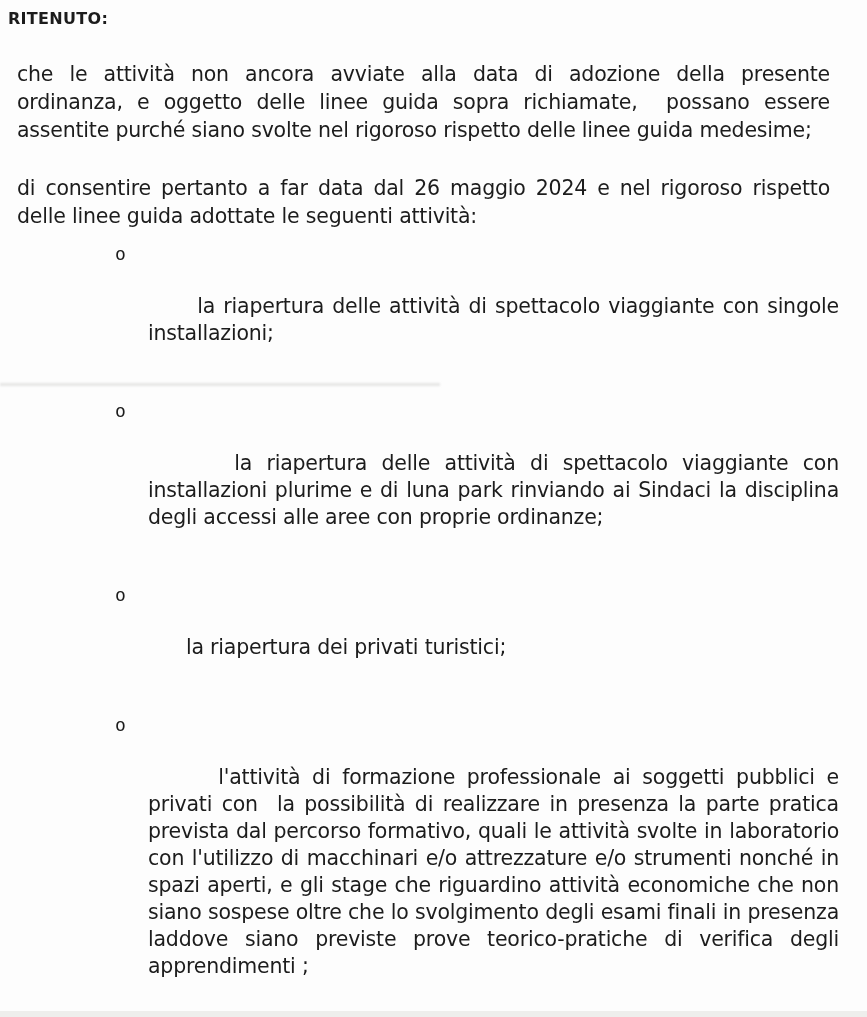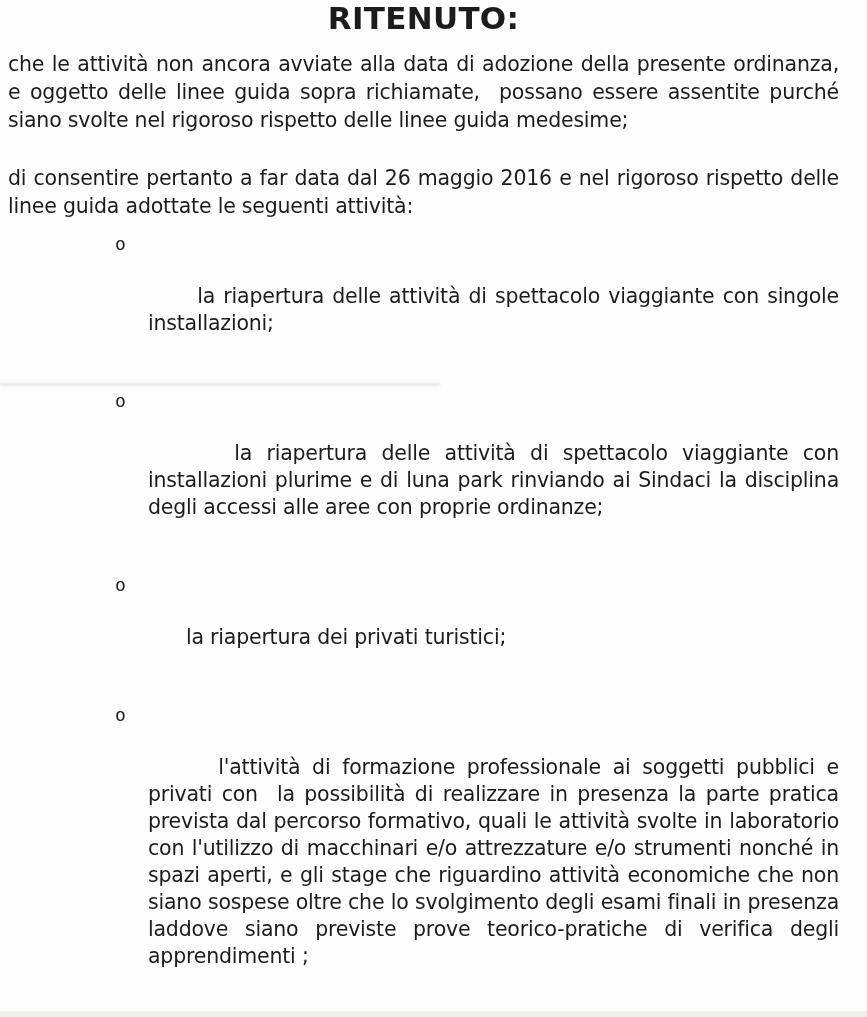"RITENUTO:" .doc-heading { font-size: 31px -> 16px; margin: 0 0 18px 0 -> 0 0 28px 0; text-align: center -> none }
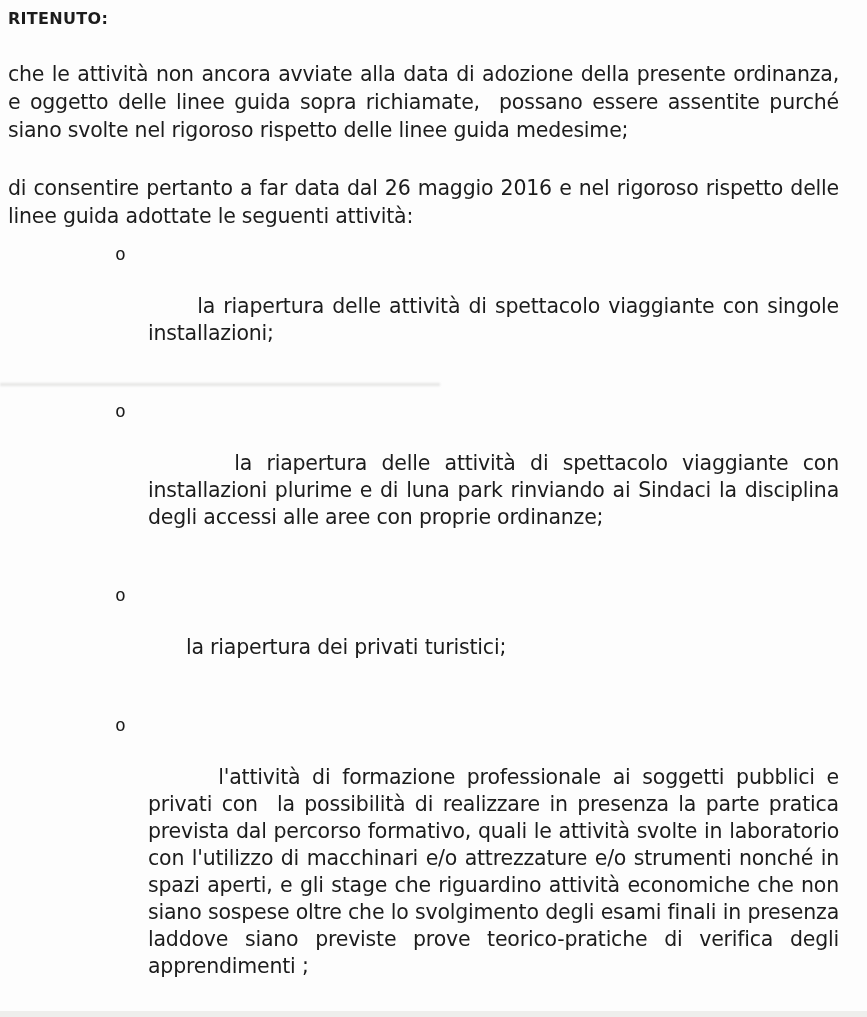"che le attività non ancora" .para { margin: 0 -> 9px }
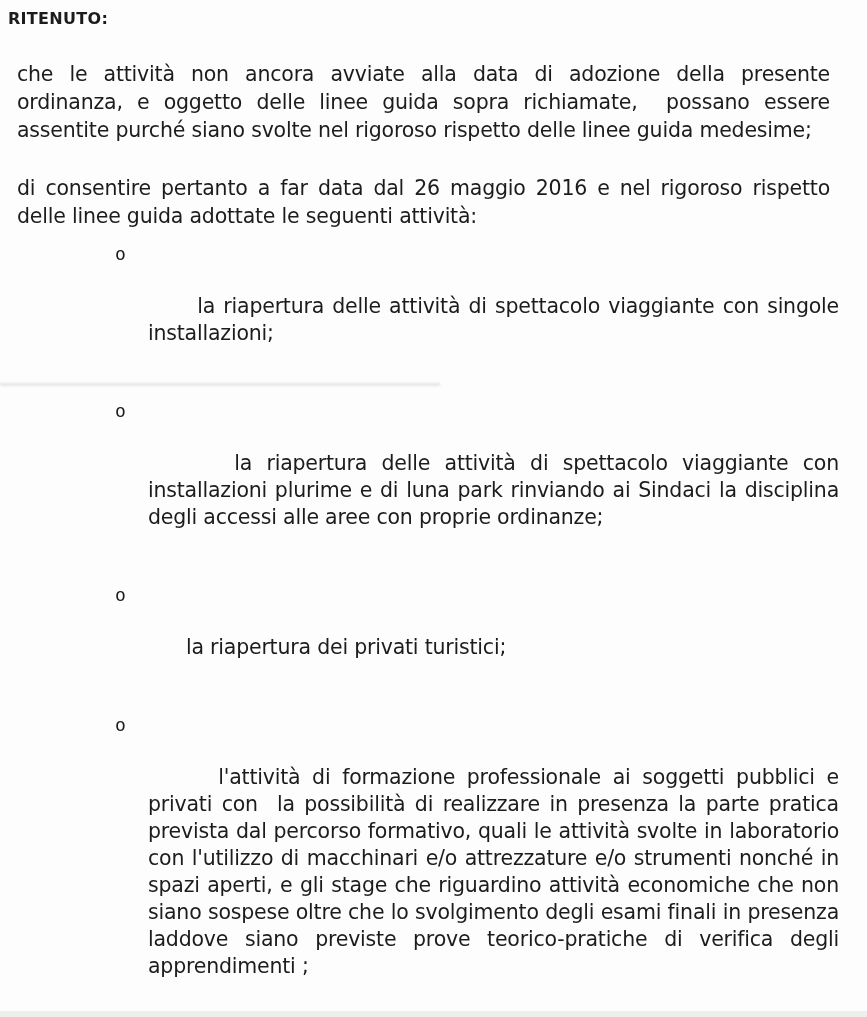"di consentire pertanto a far" p.para { text: 2016 -> 2024 }
